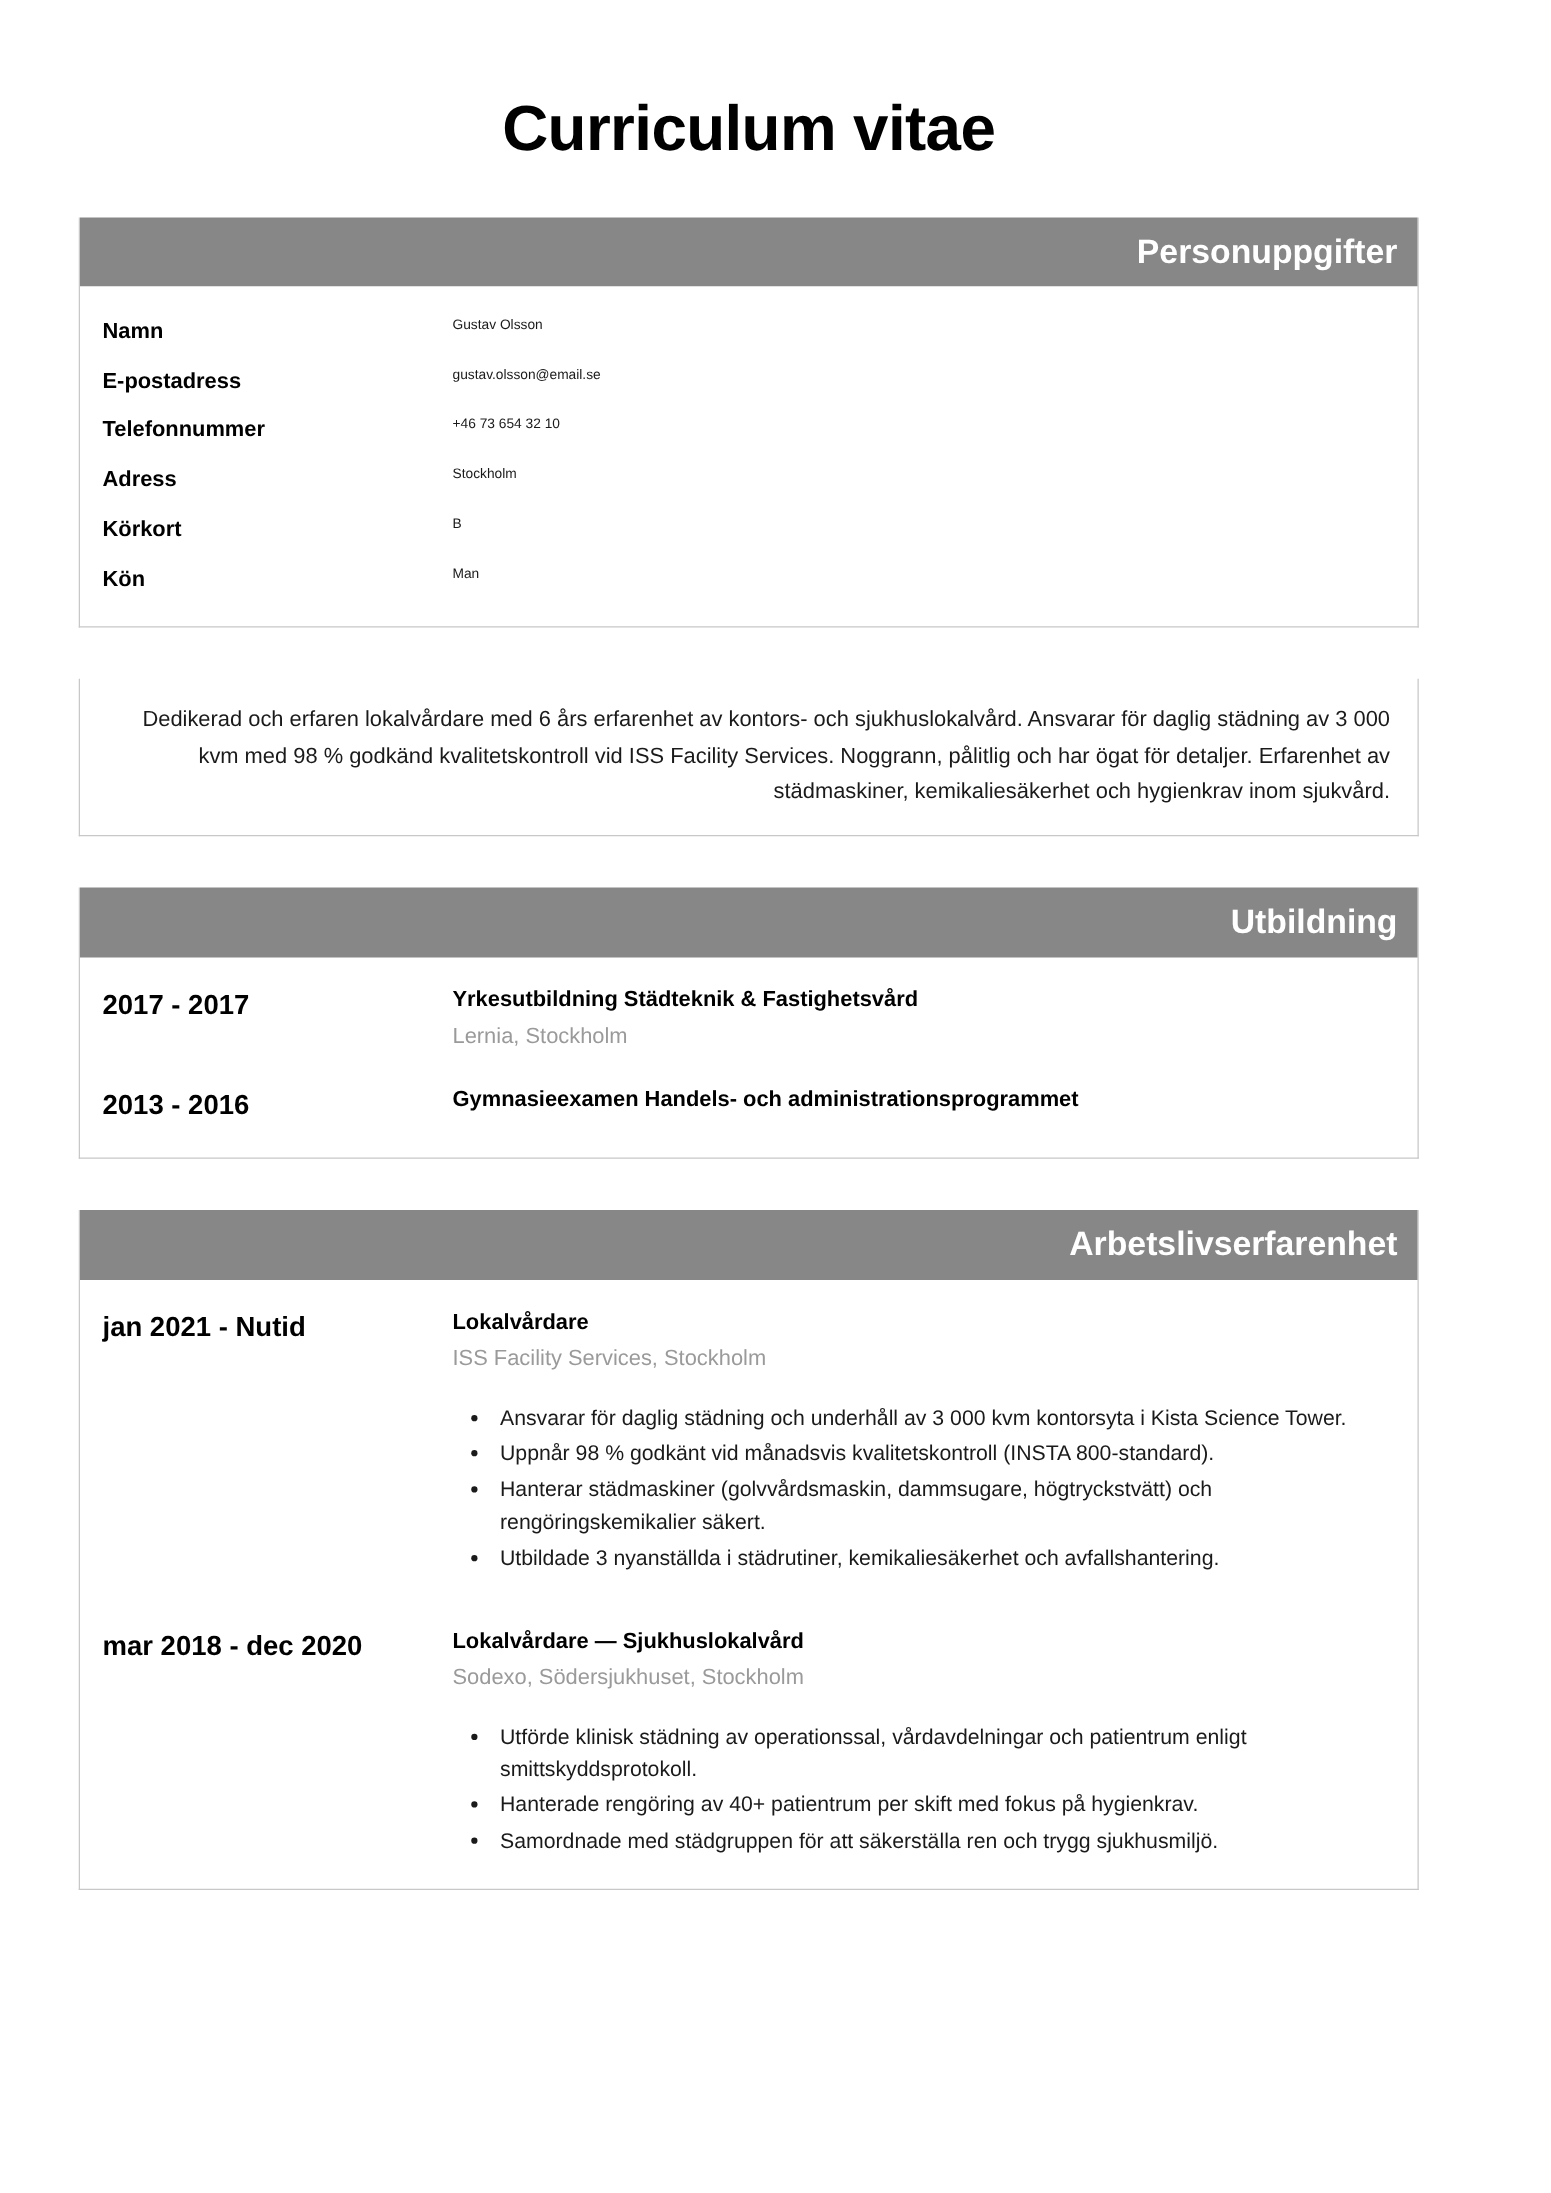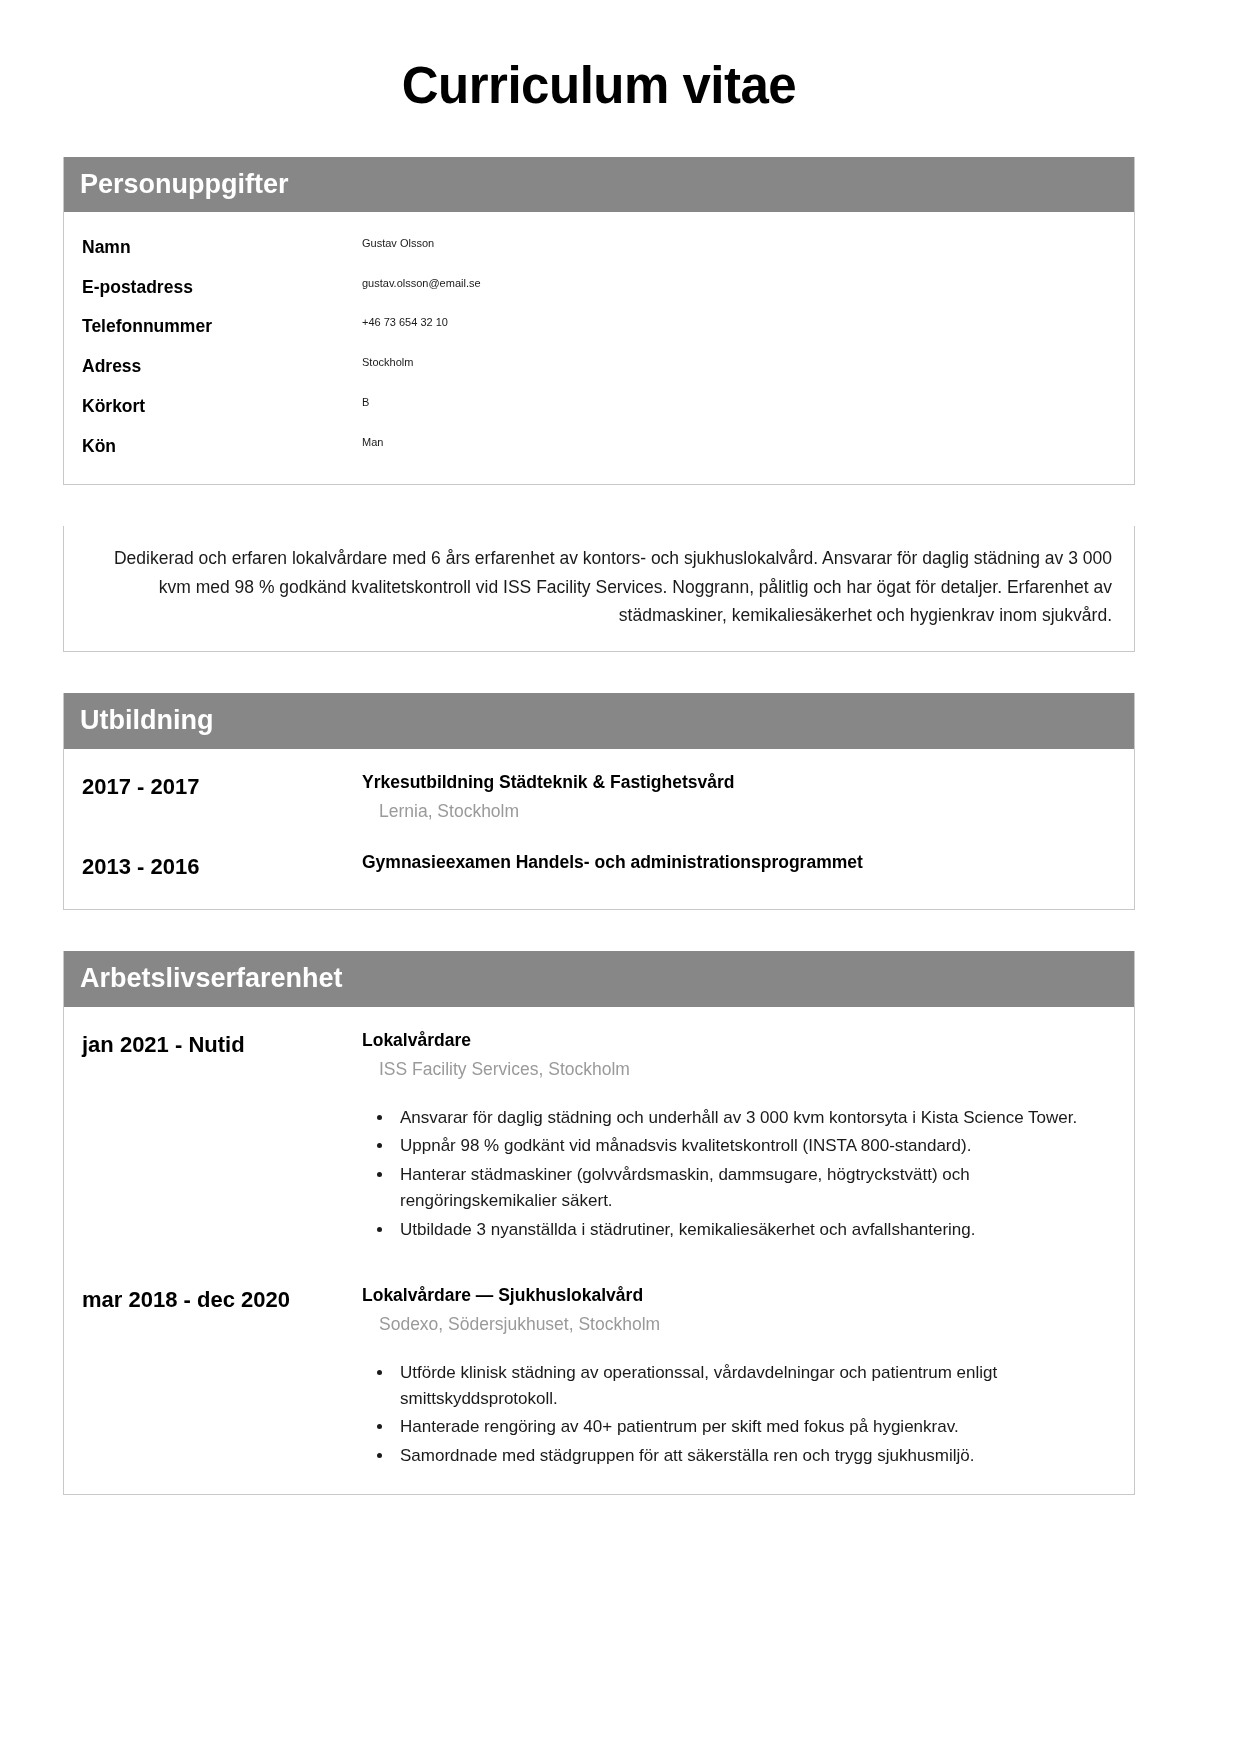"Curriculum vitae" .page { padding: 0 63px -> 17px 63px }
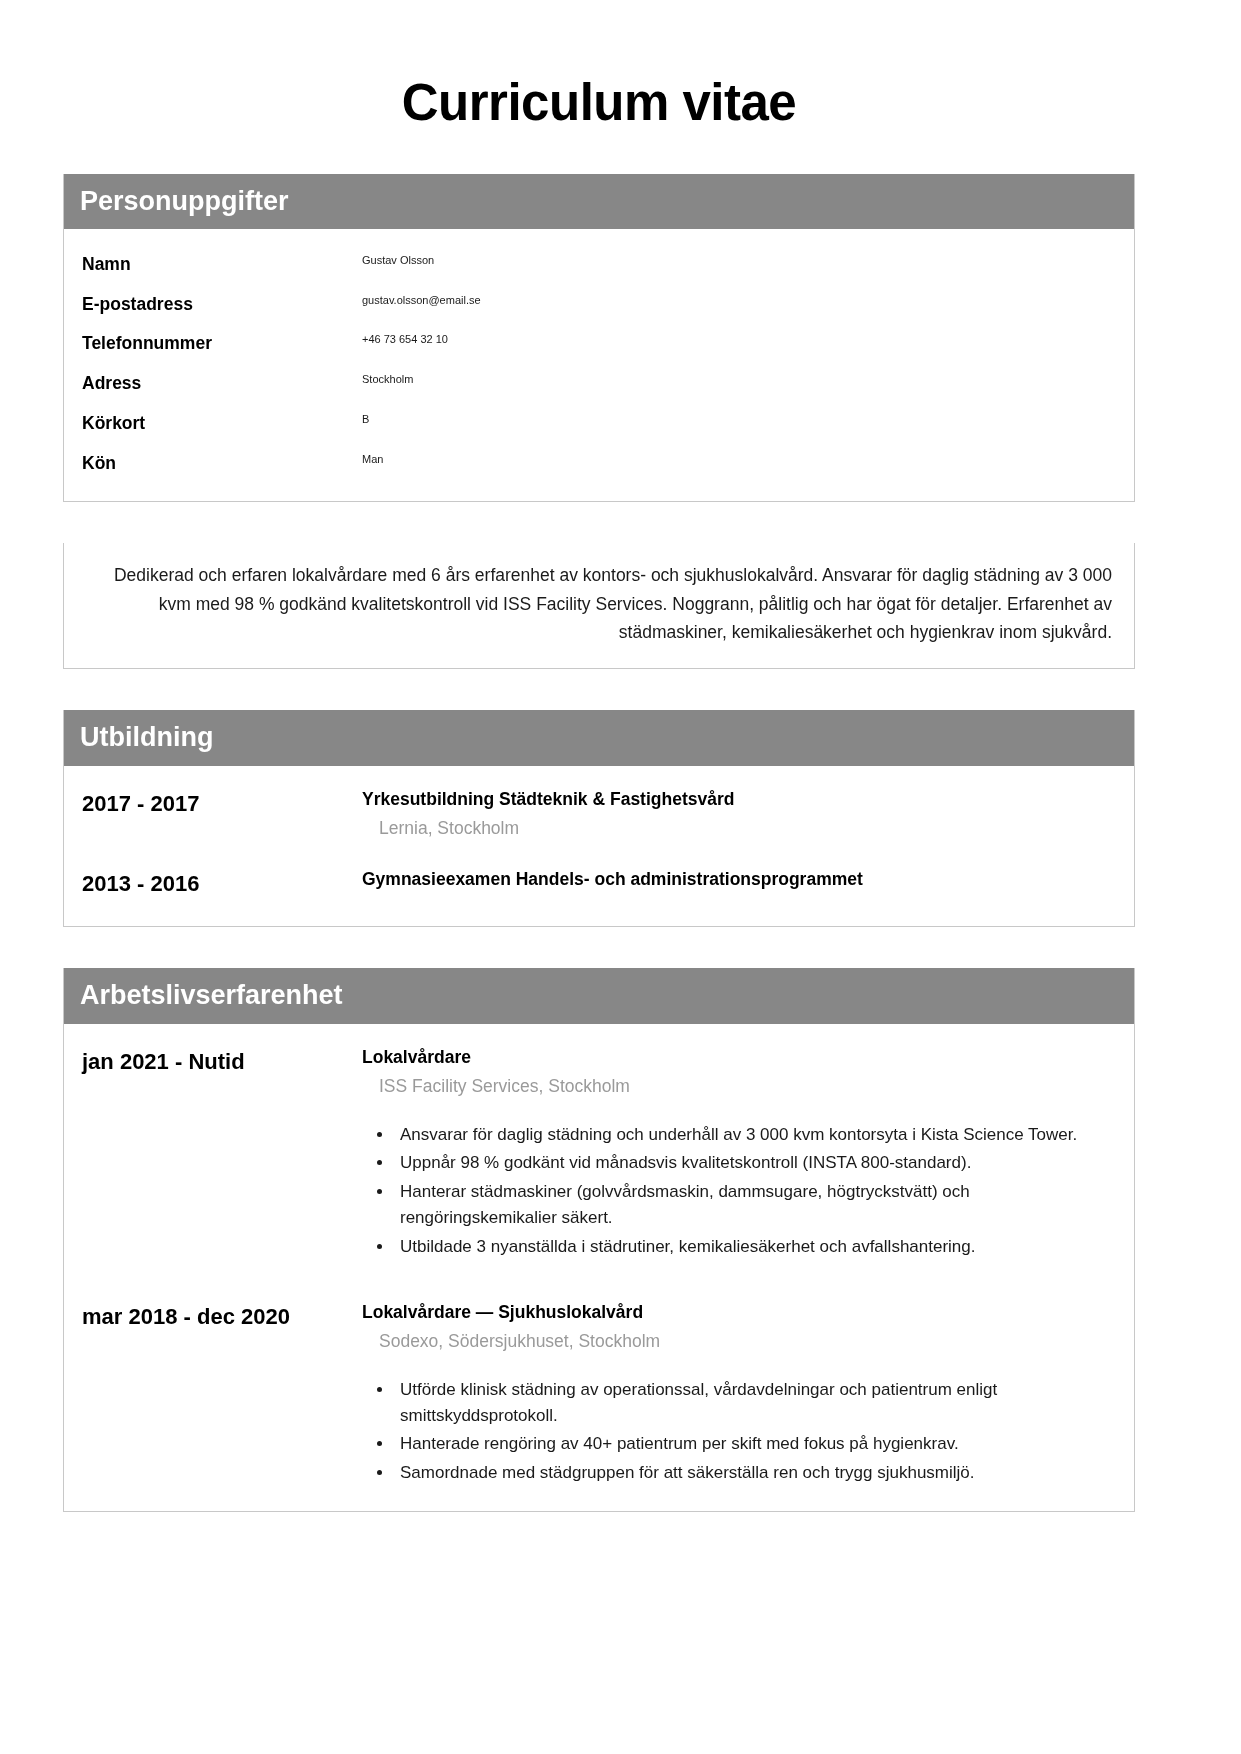"Personuppgifter" .section-header { text-align: none -> right }
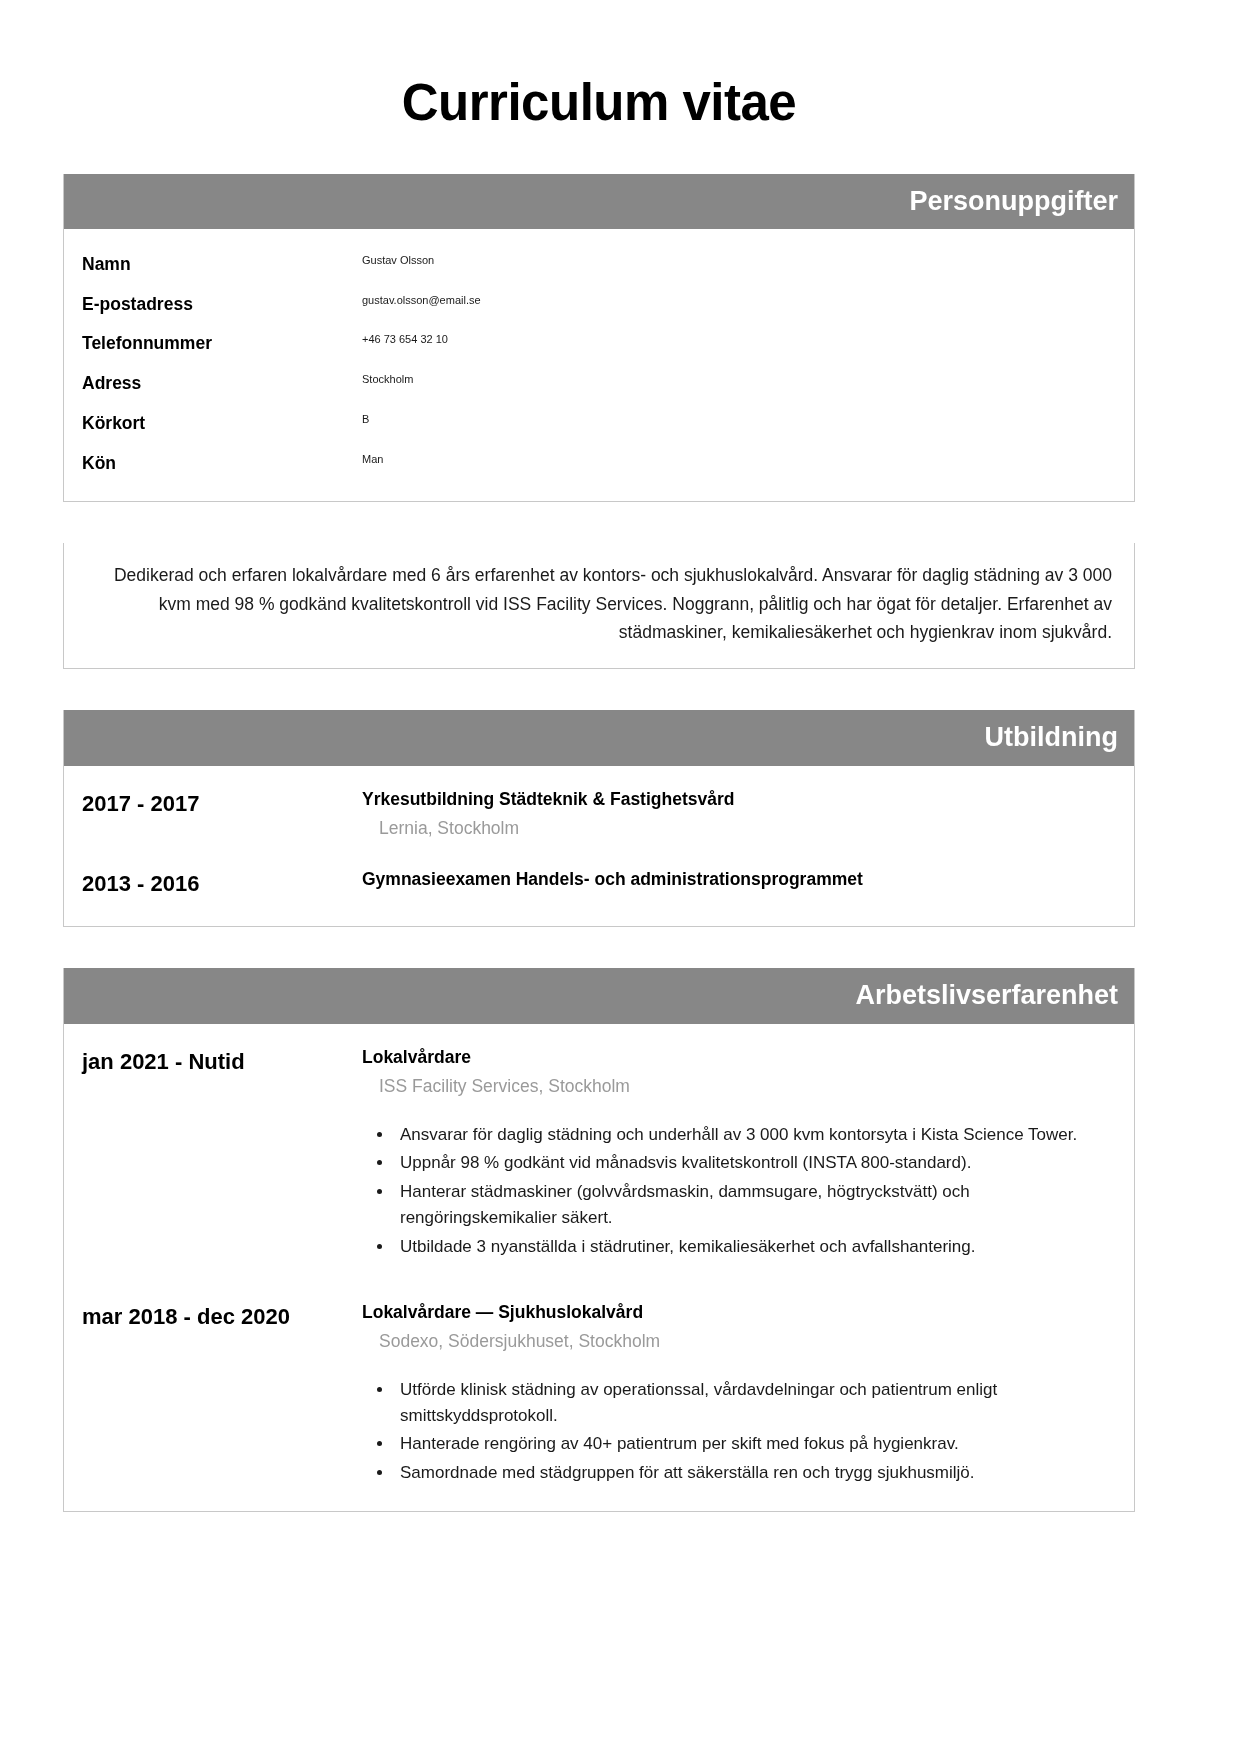"Lernia, Stockholm" .entry-org { margin: 5px 0 0 17px -> 5px 0 0 0 }
